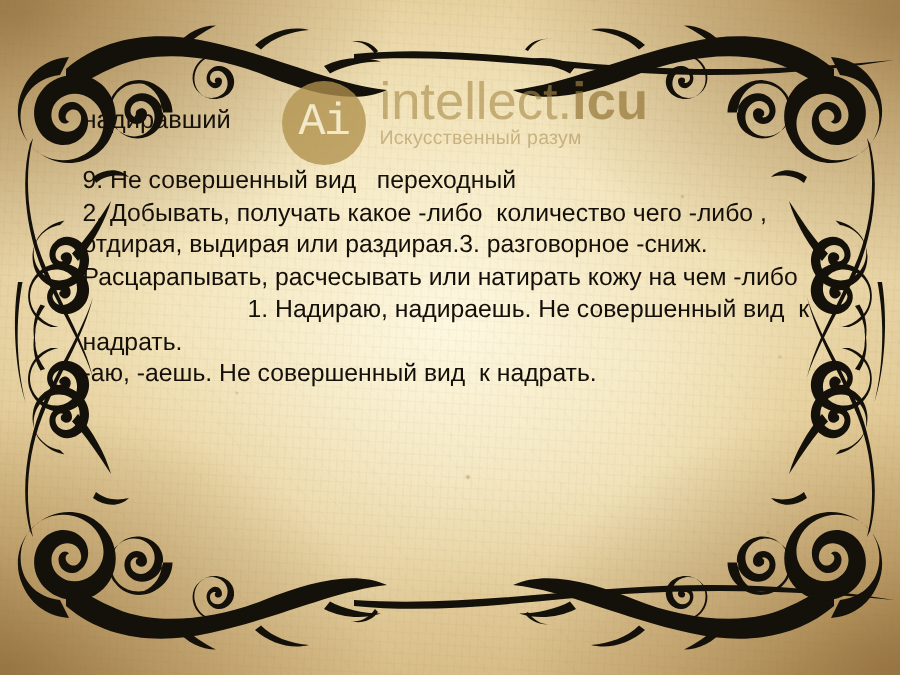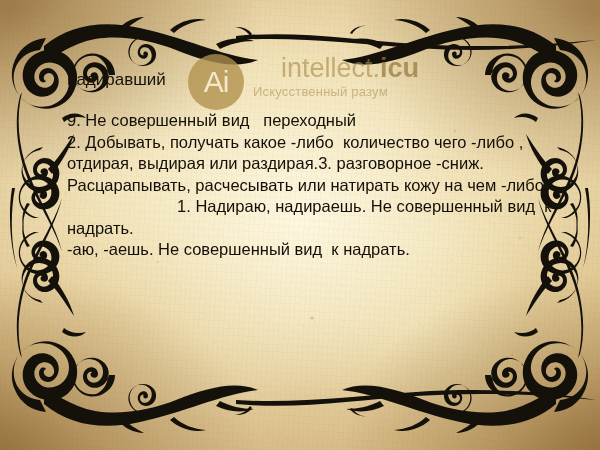"надиравший" #content { left: 12px -> 0 }
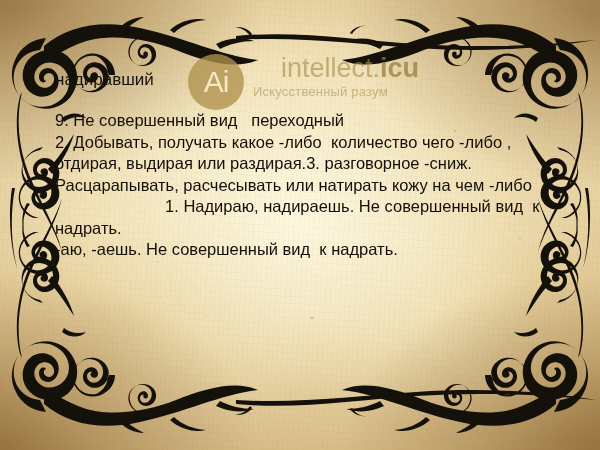"Ai" #wm-badge-text { font-family: Liberation Sans, sans-serif -> Liberation Mono, monospace }
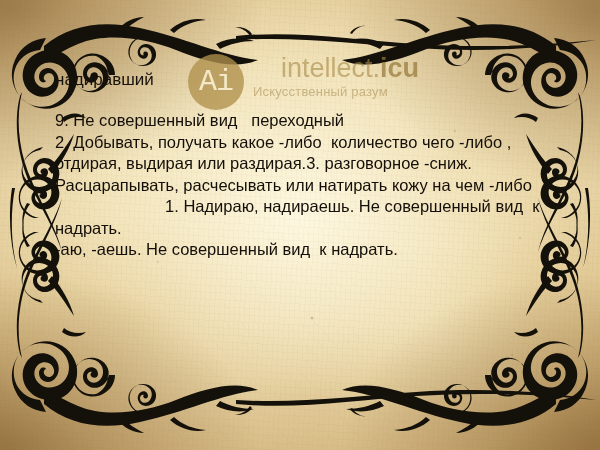"intellect.icu" #wm-title { font-size: 27px -> 35px; margin-left: 28px -> none }
